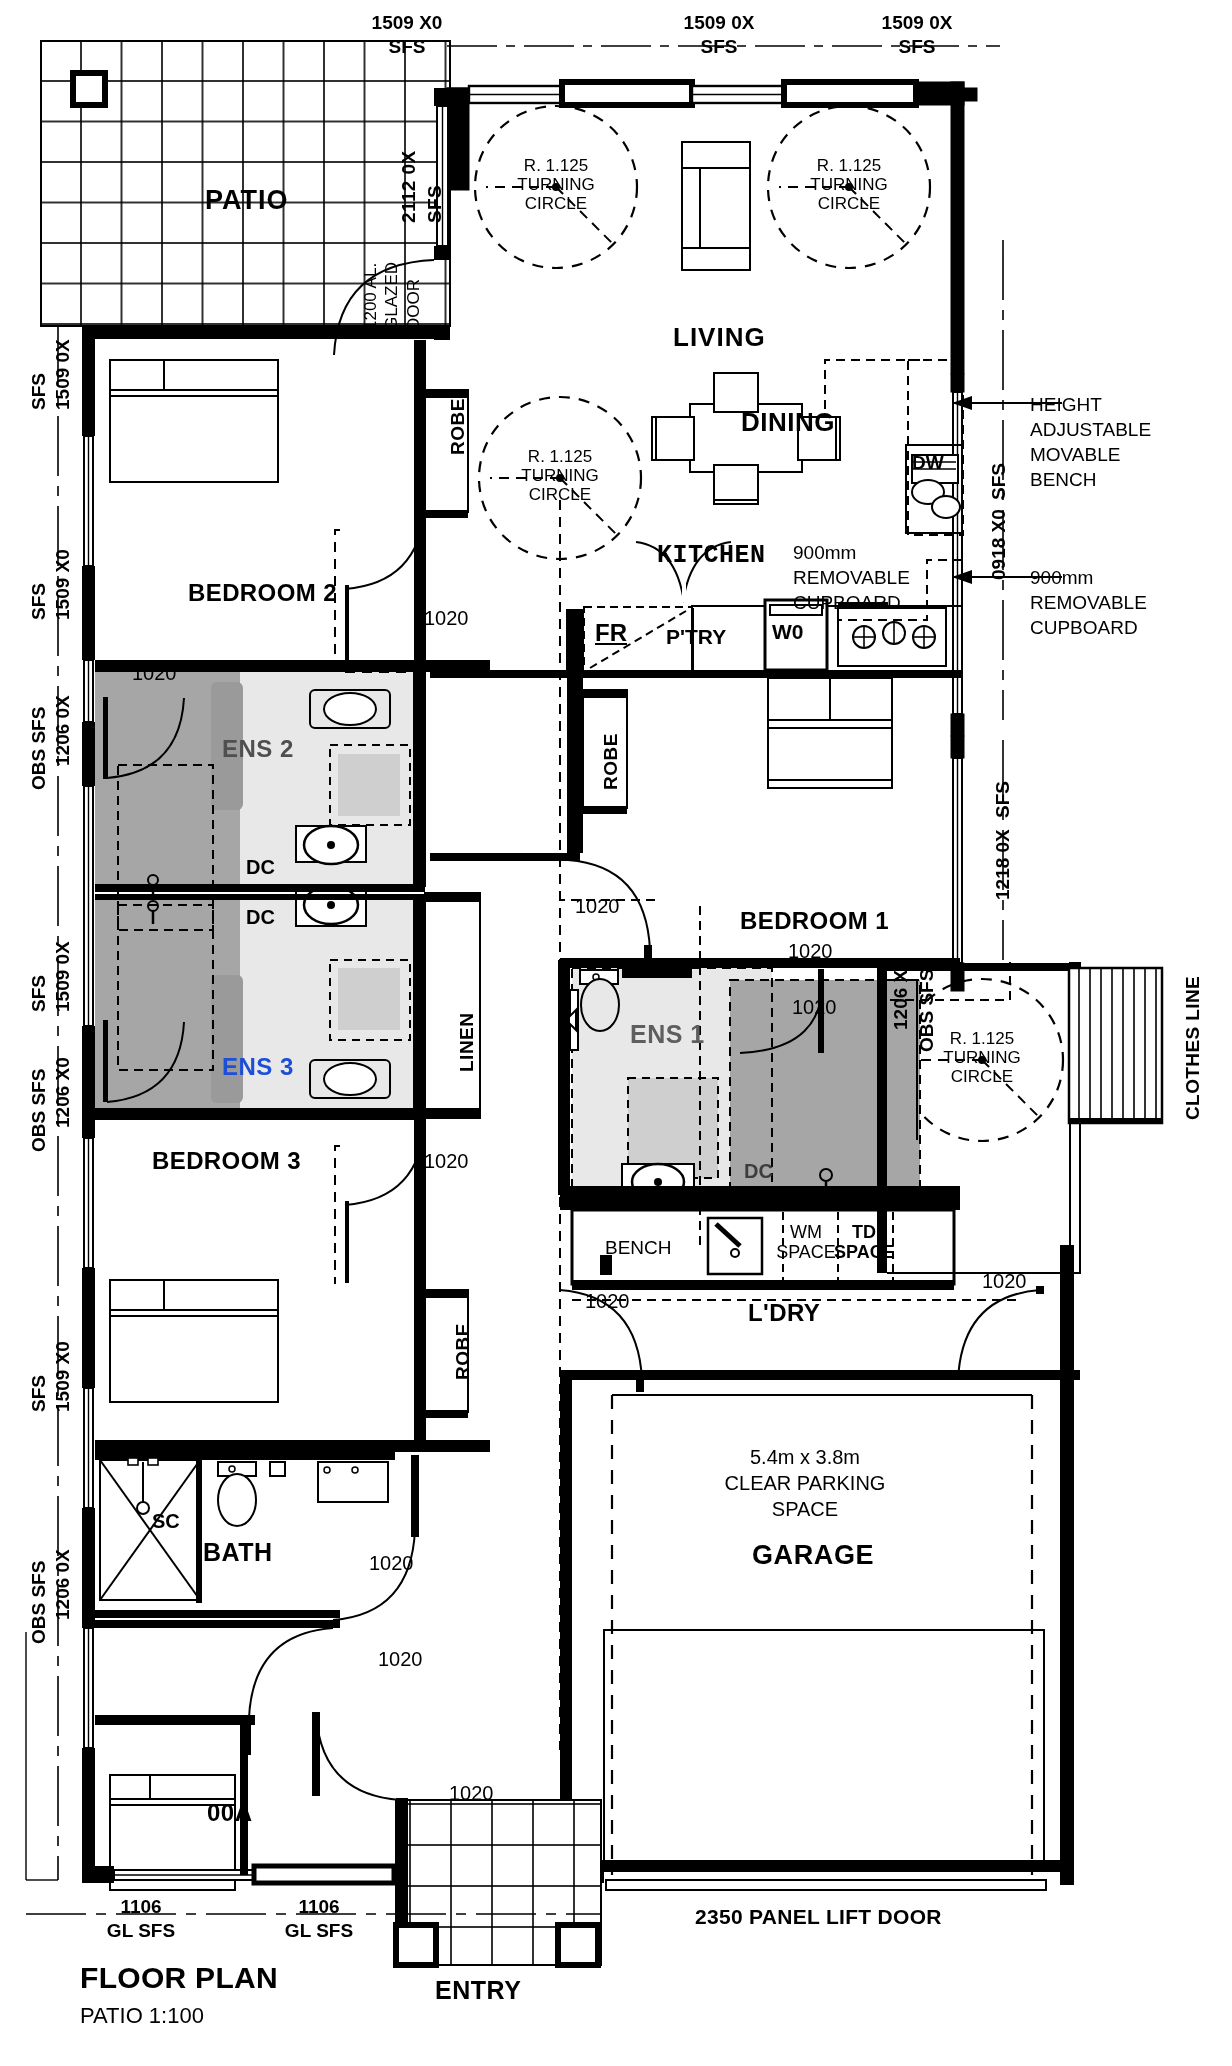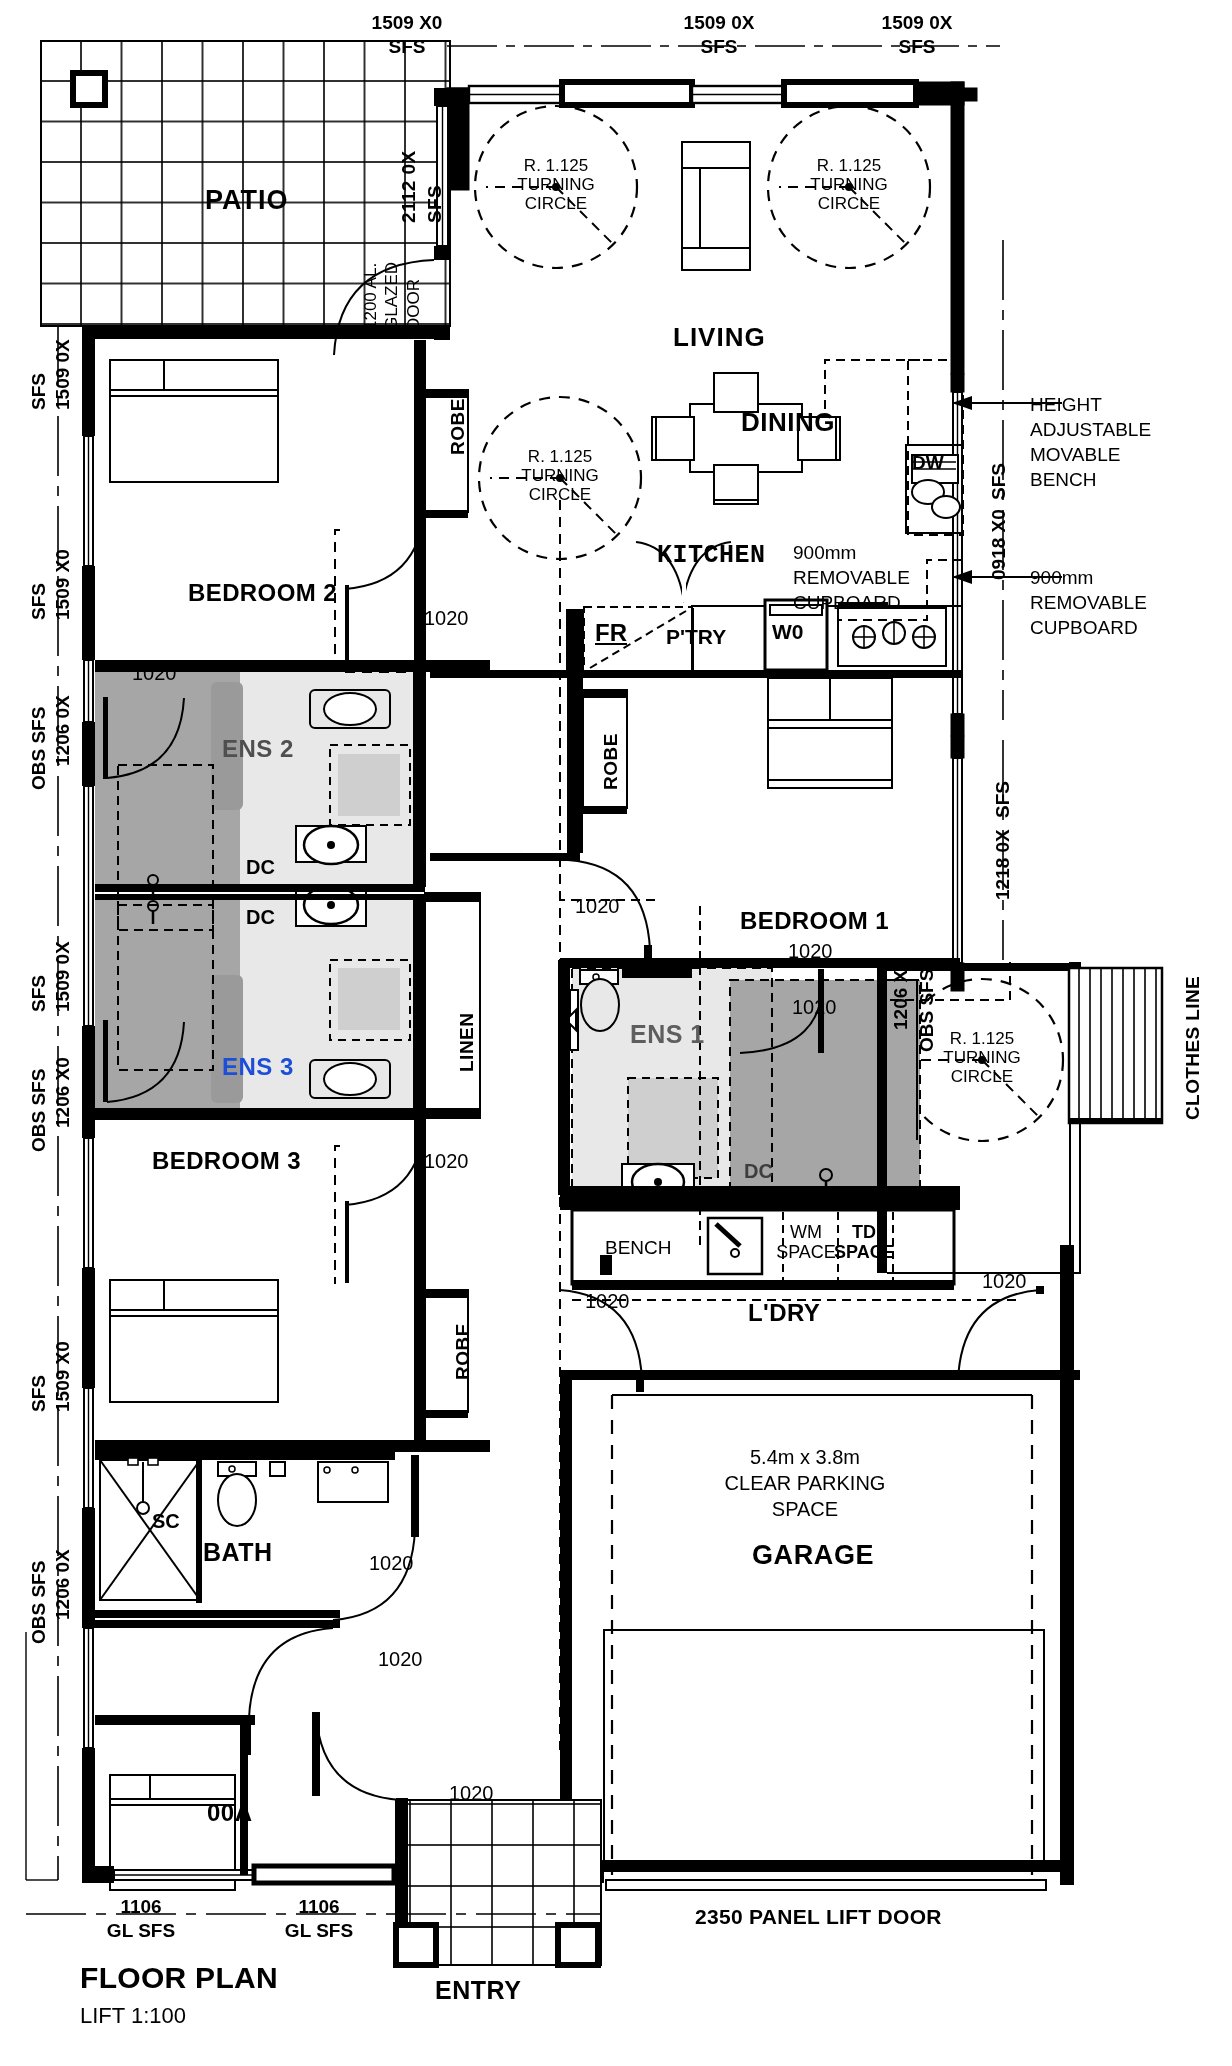"LIFT 1:100" div.lbl { text: LIFT -> PATIO }
